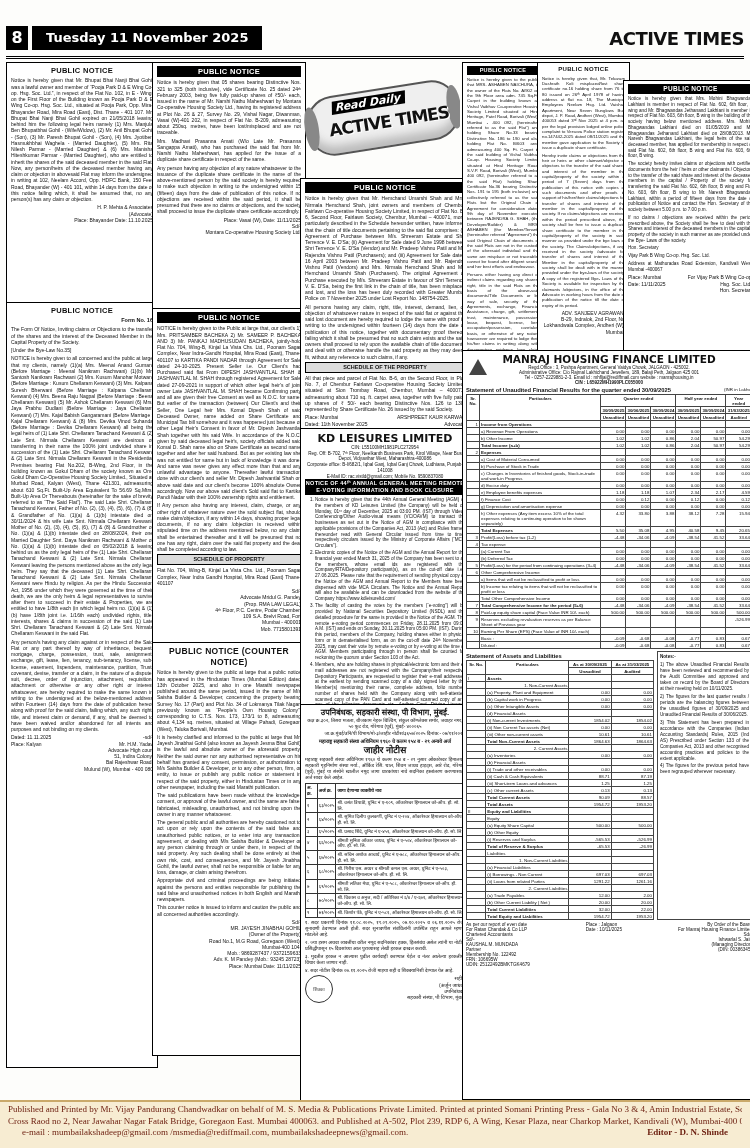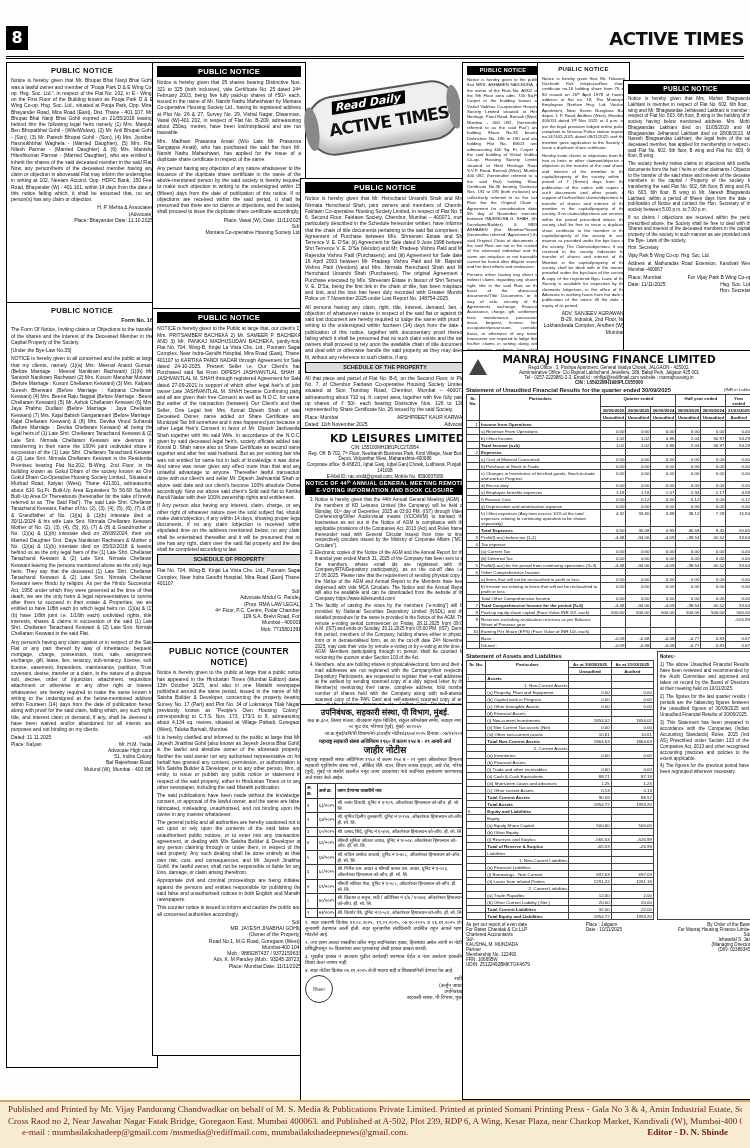"Tuesday 11 November 2025" div { html: none -> <div>Tuesday 11 November 2025</div> }
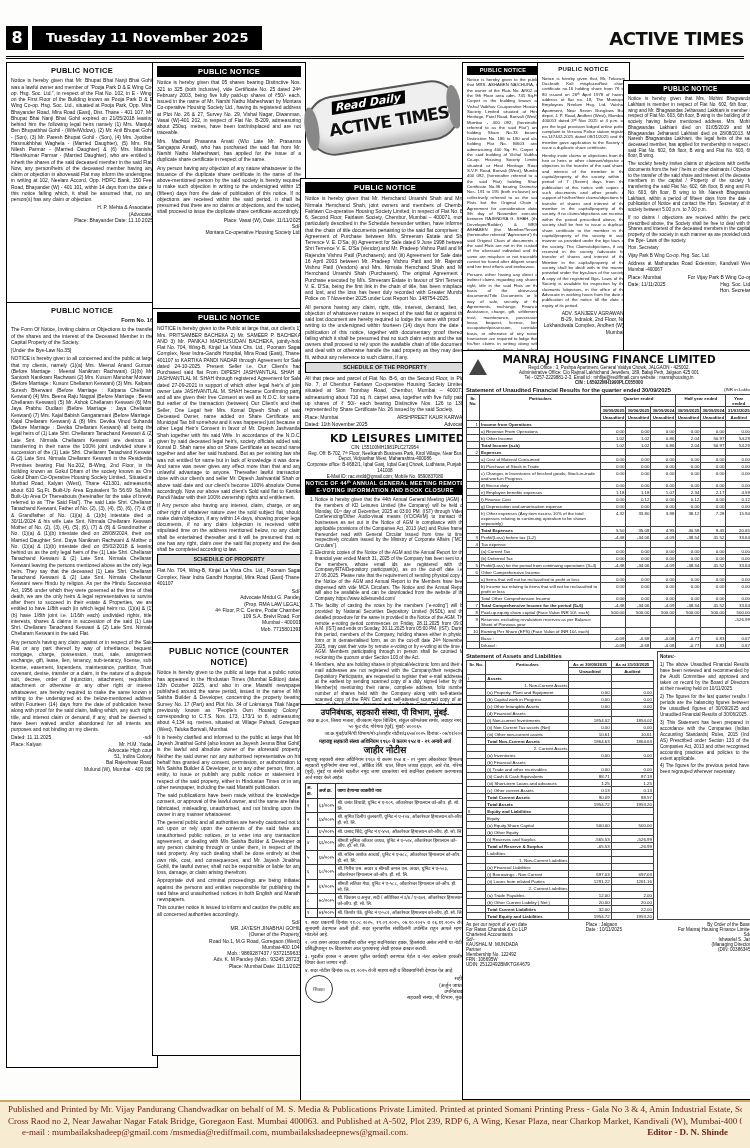"KD LEISURES LIMITED" #kd .kdname { text-align: right -> center }
